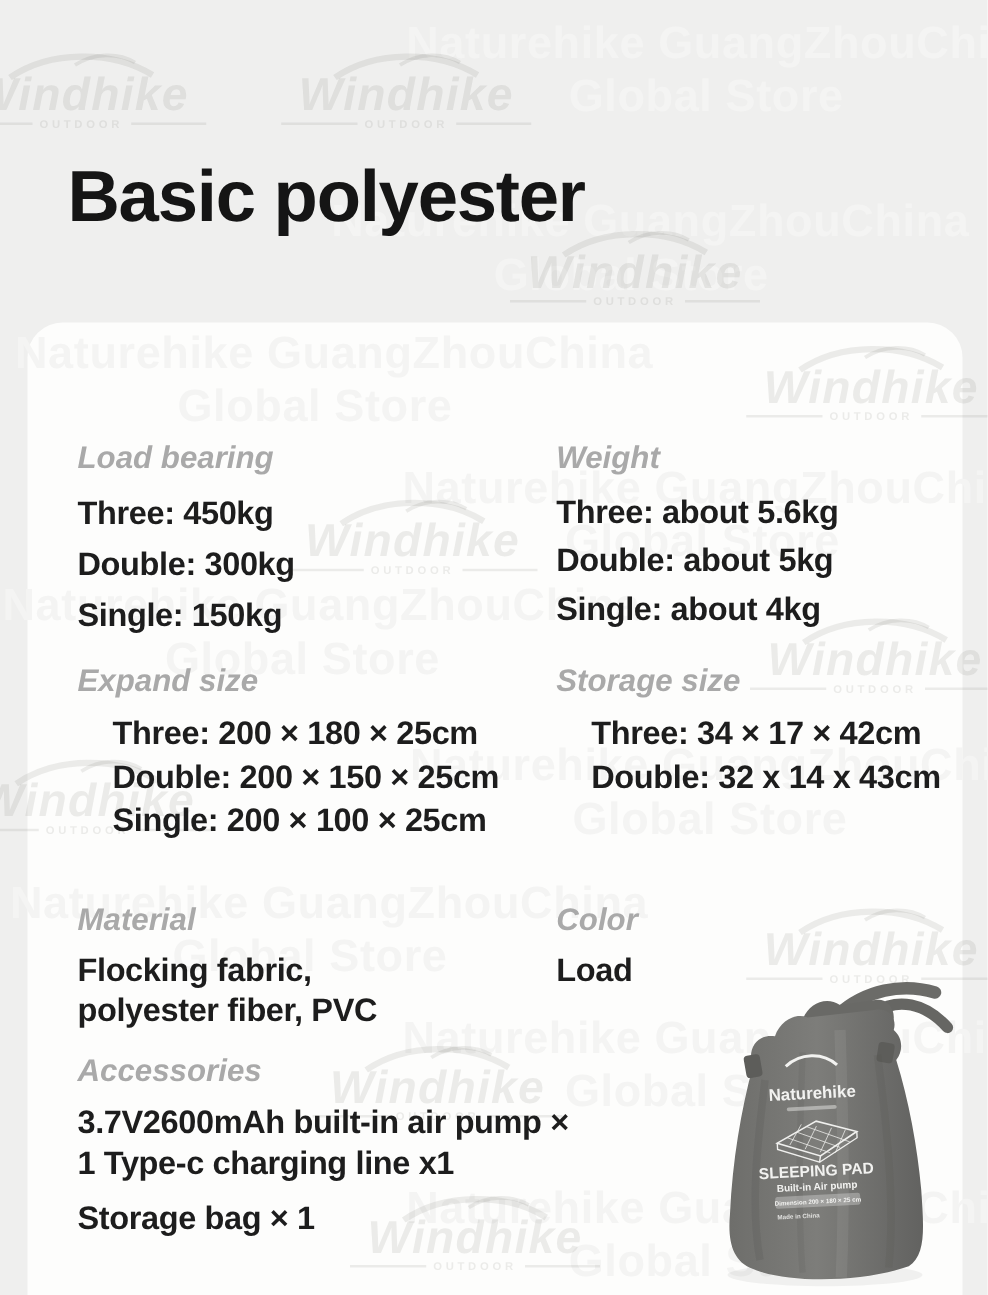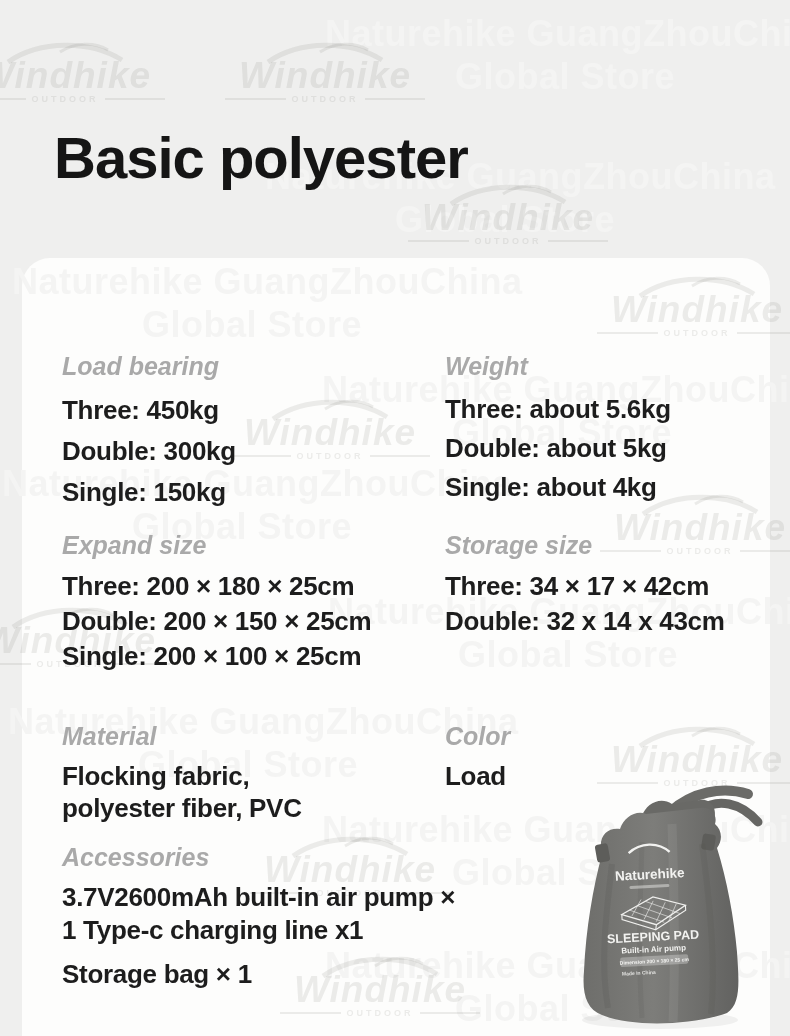"Three: 200 × 180 ×" .lh35 .val { margin-left: none -> 28px }
